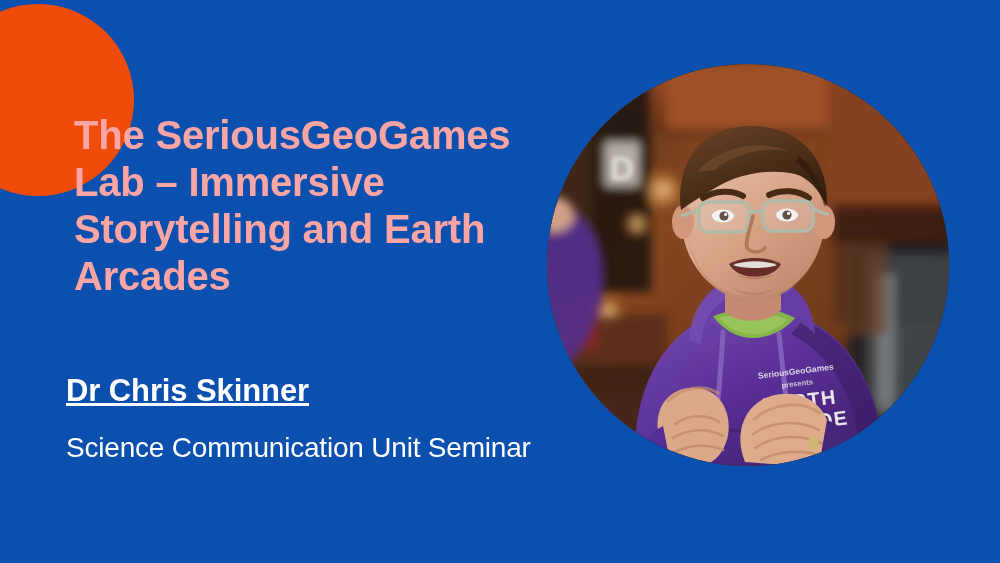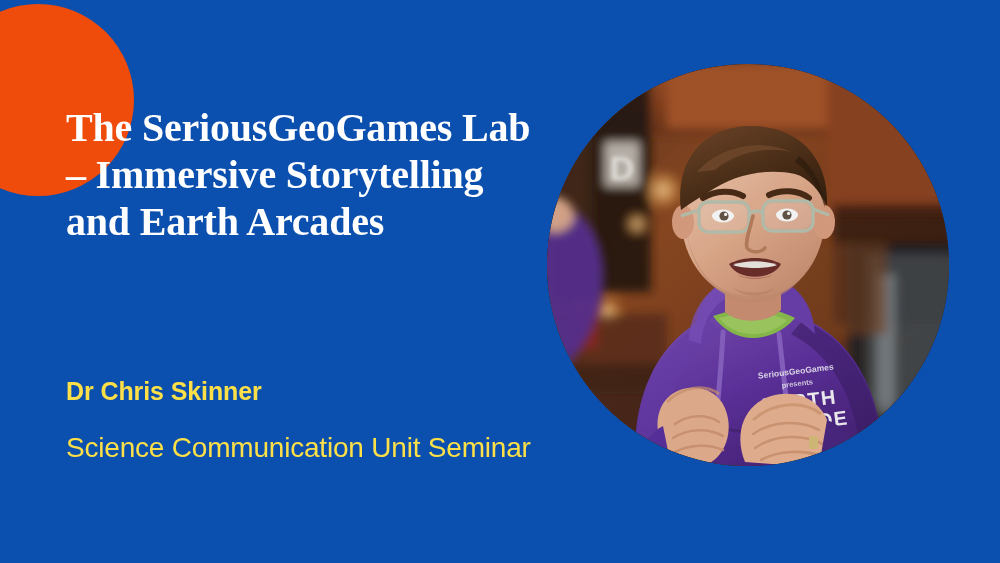"The SeriousGeoGames Lab – Immersive" #title { color: #ffffff -> #fca5a5; font-family: Liberation Serif, serif -> none; margin: 0 -> 8px }
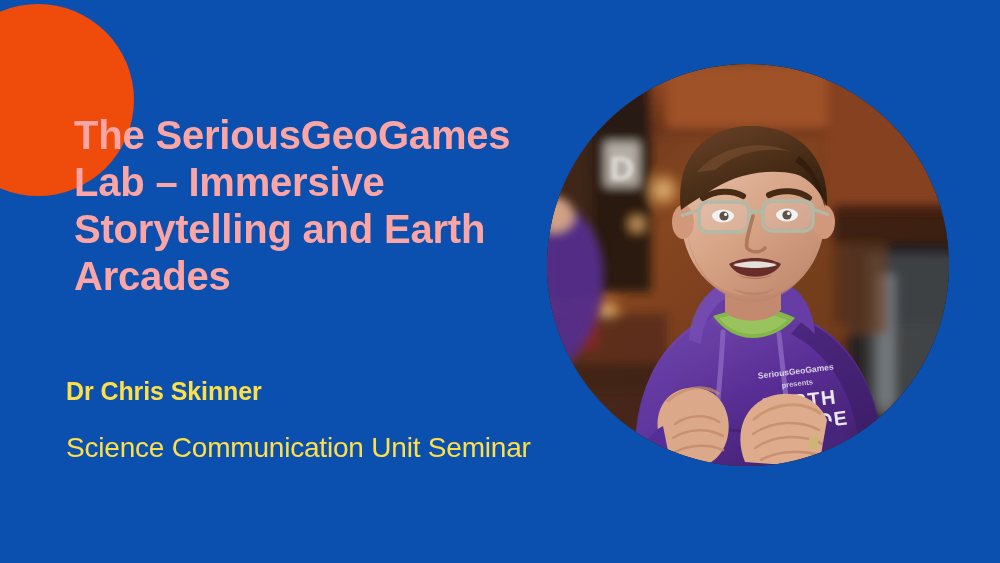"Dr Chris Skinner" #speaker-name { color: #fde047 -> #ffffff; font-size: 25px -> 31px; text-decoration: none -> underline }
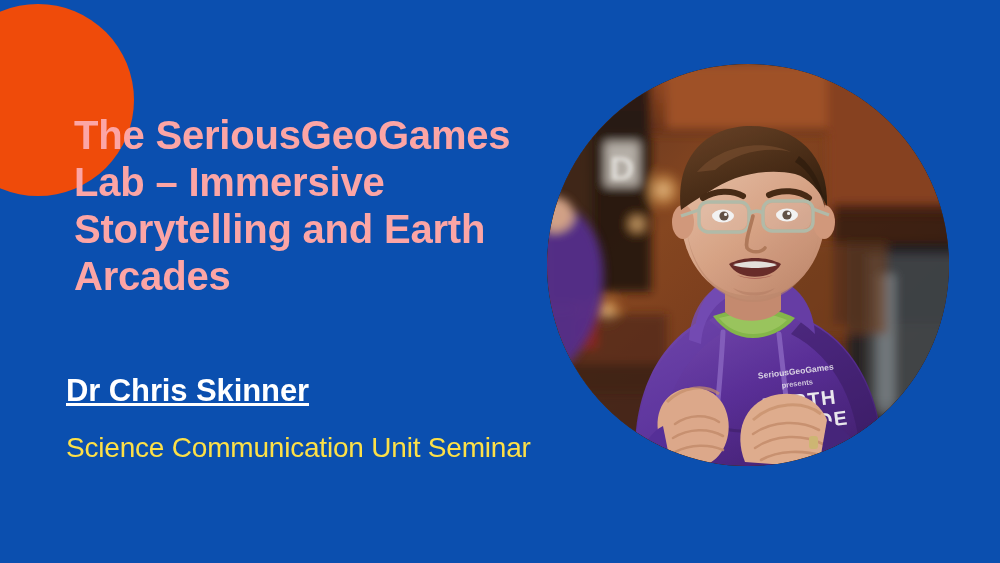"Science Communication Unit Seminar" .event-line { color: #fde047 -> #ffffff }
